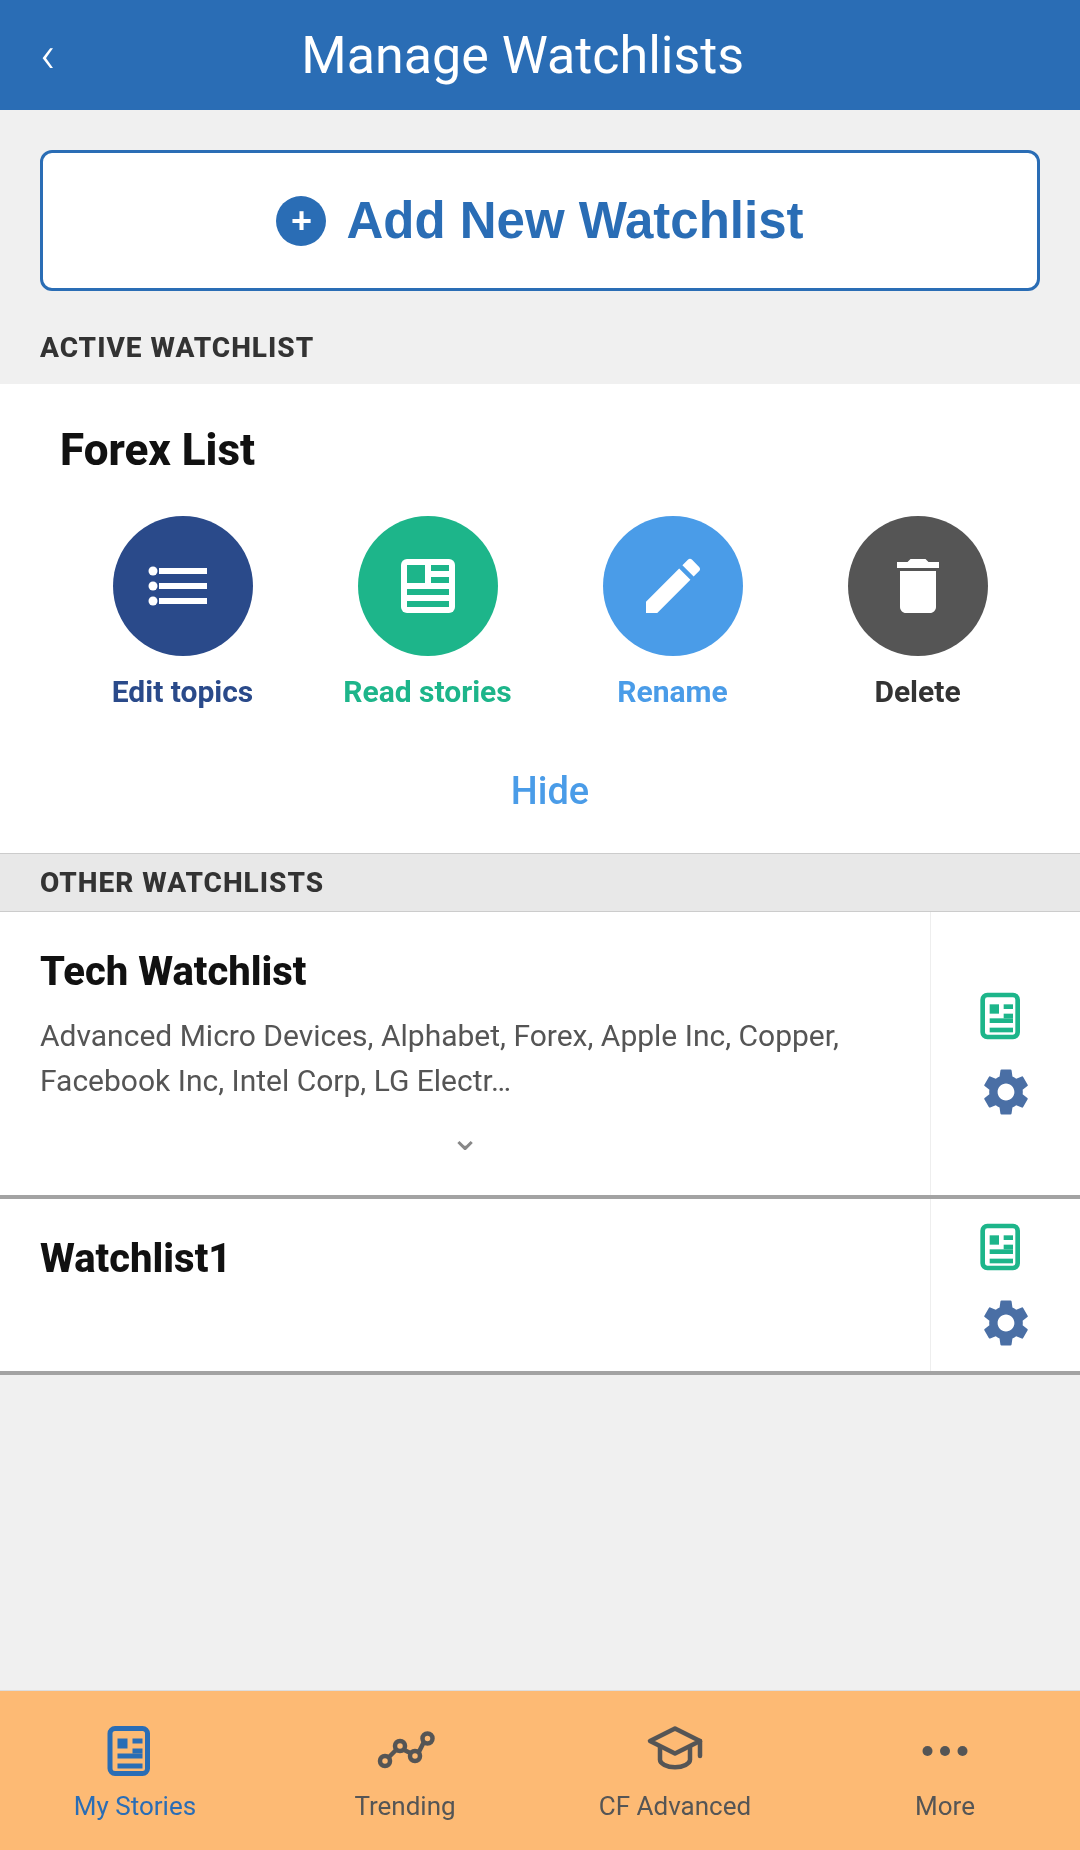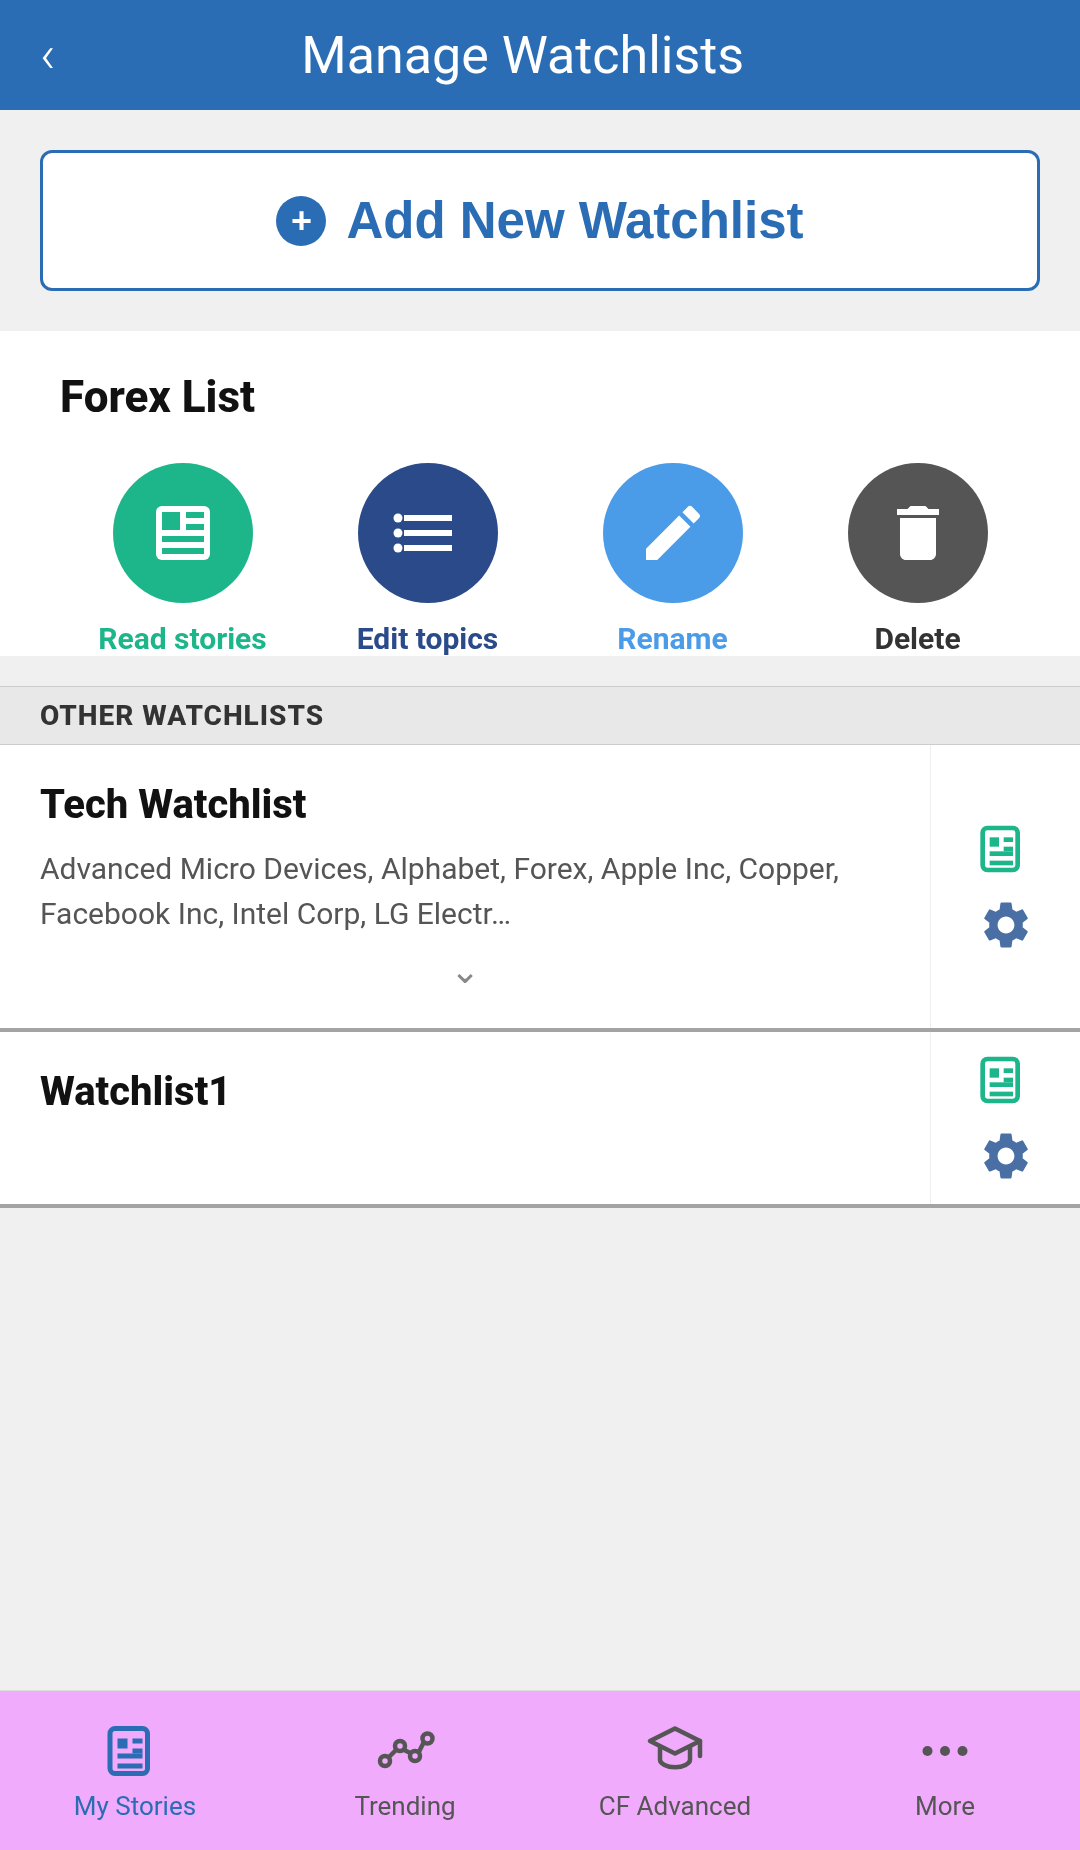"ACTIVE WATCHLIST" div.section-label { html: none -> <div>ACTIVE WATCHLIST</div> }
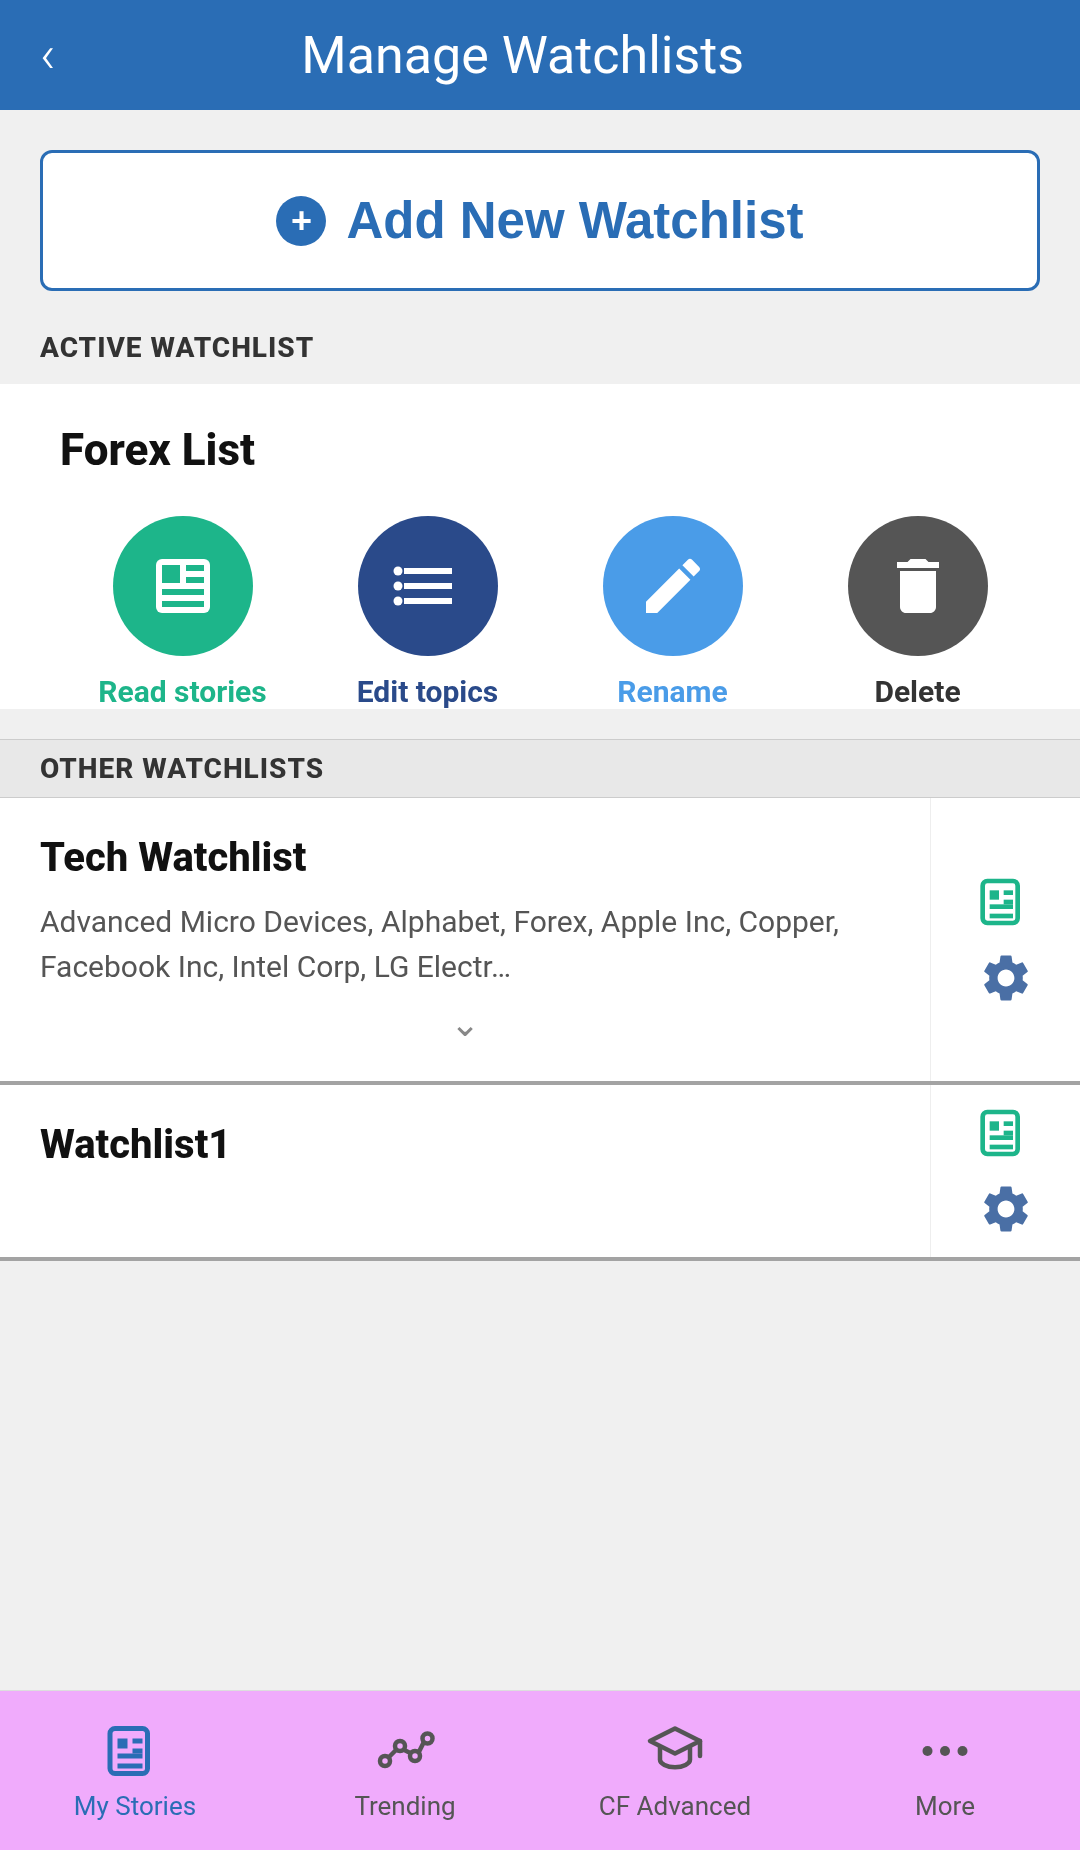"Read stories" div.action-item { order: before "Edit topics" -> after "Edit topics" }
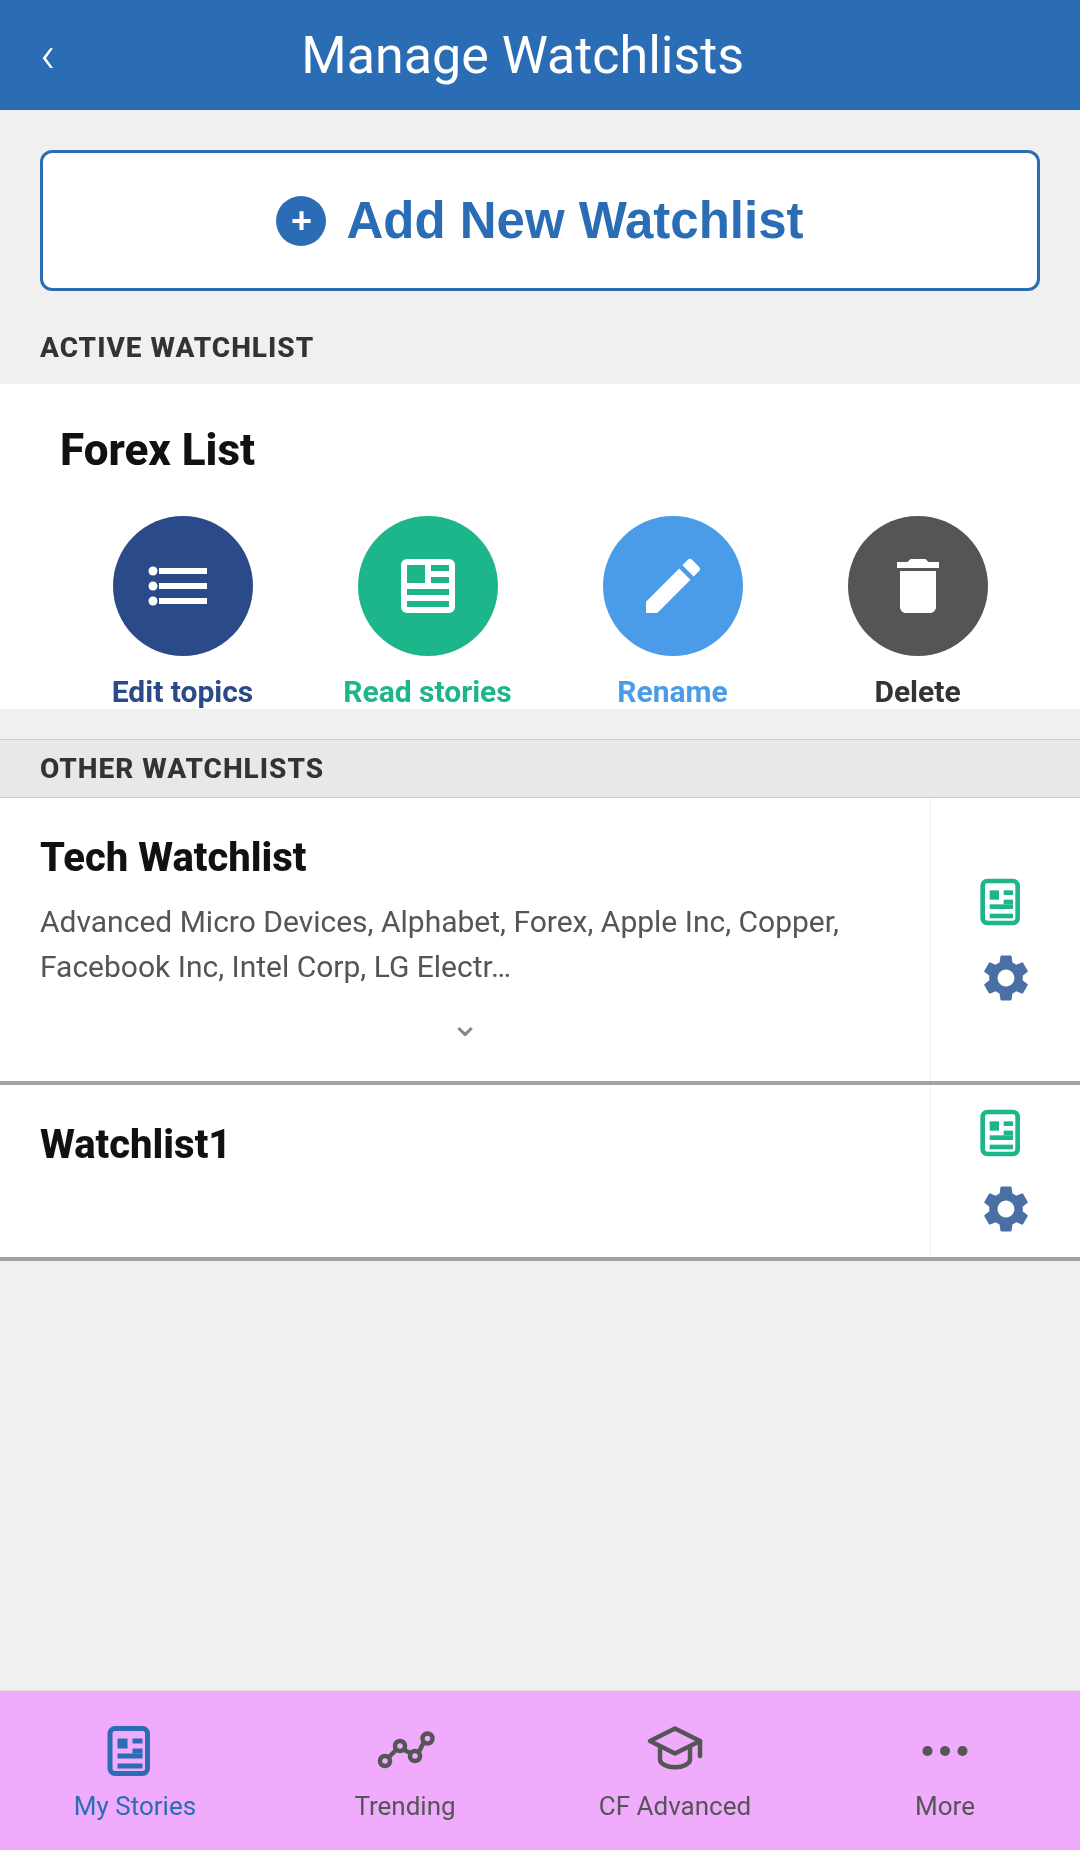"Hide" div.hide-btn { html: none -> <div> <span>Hide</span> </div> }
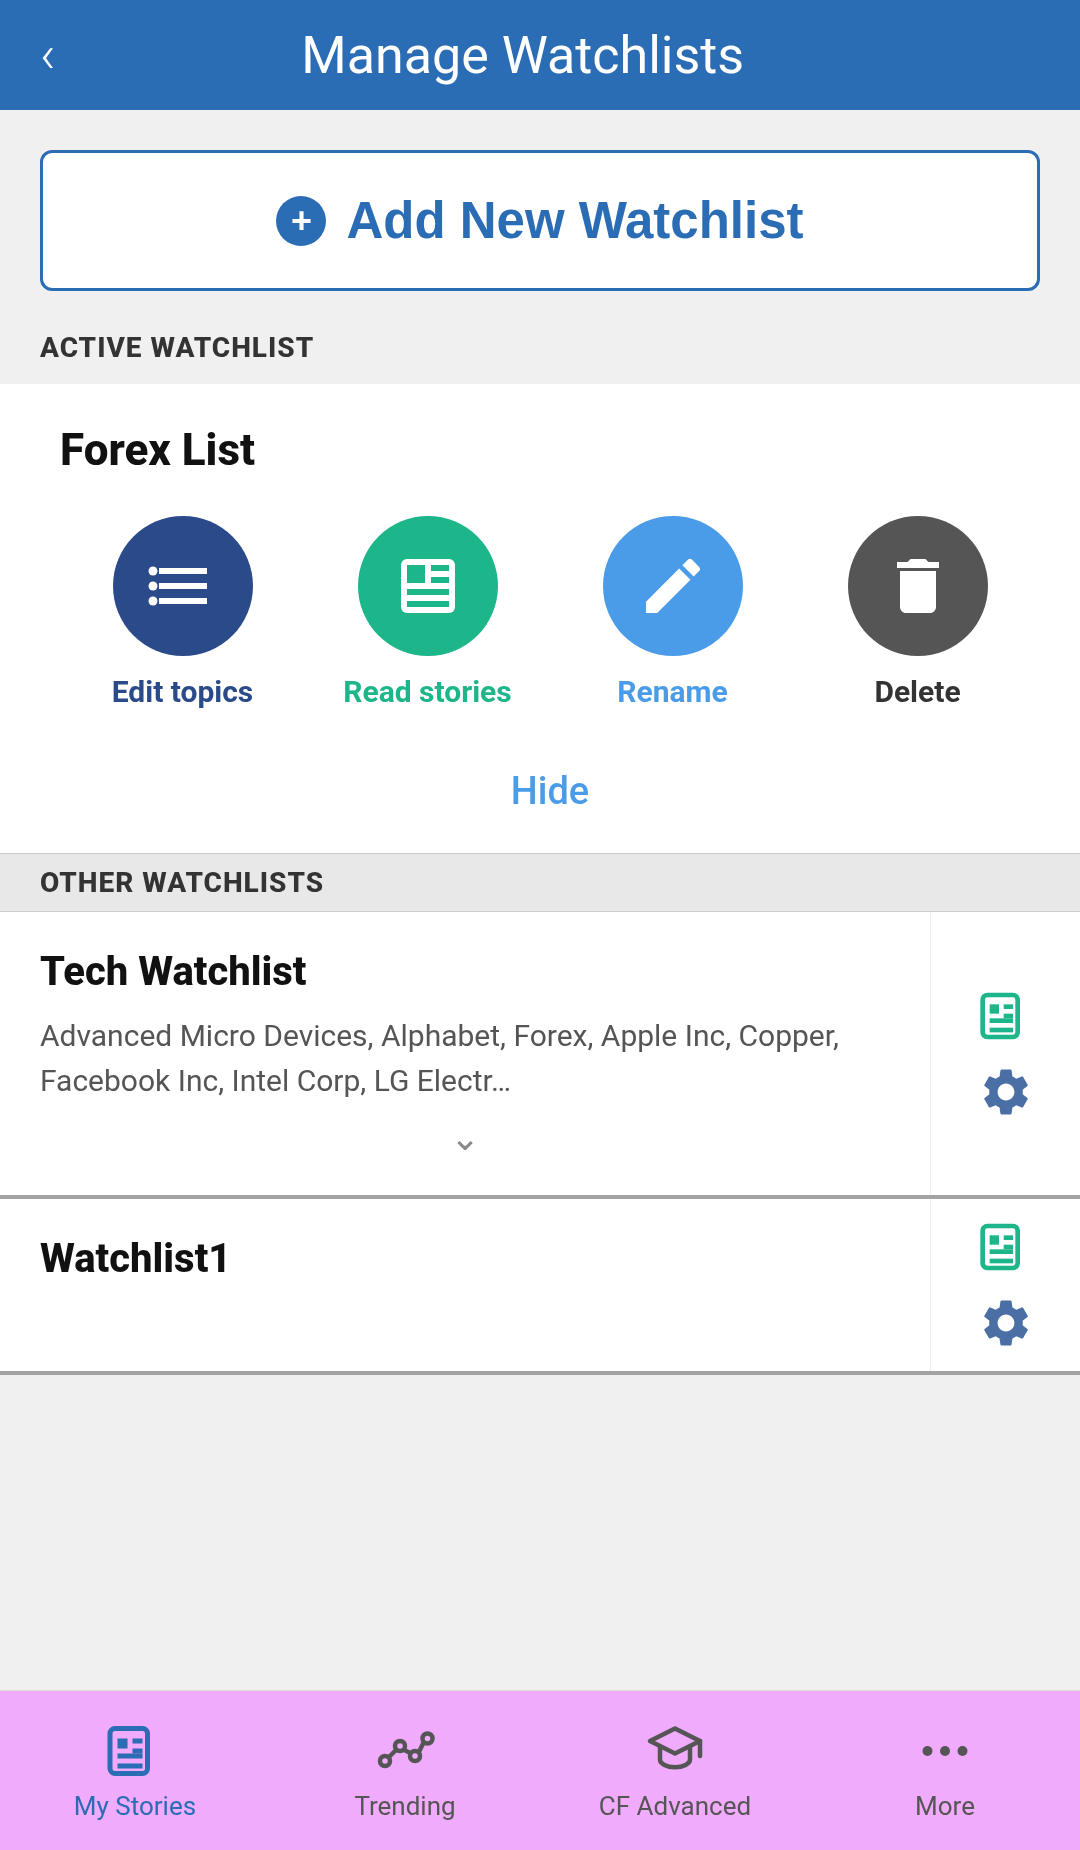"My Stories" .bottom-nav { background: #f0abfc -> #fdba74 }
